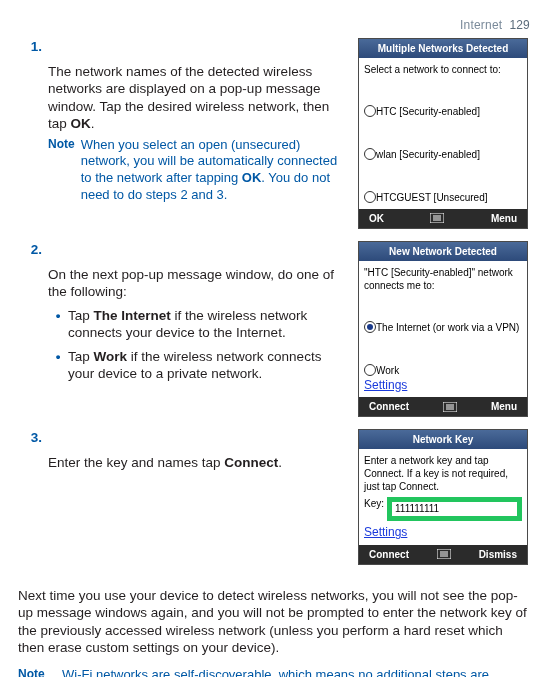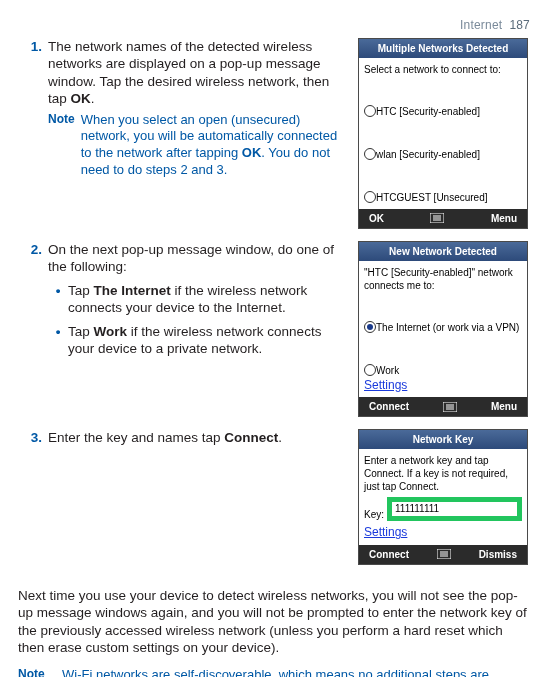"187" span.page-num { text: 187 -> 129 }
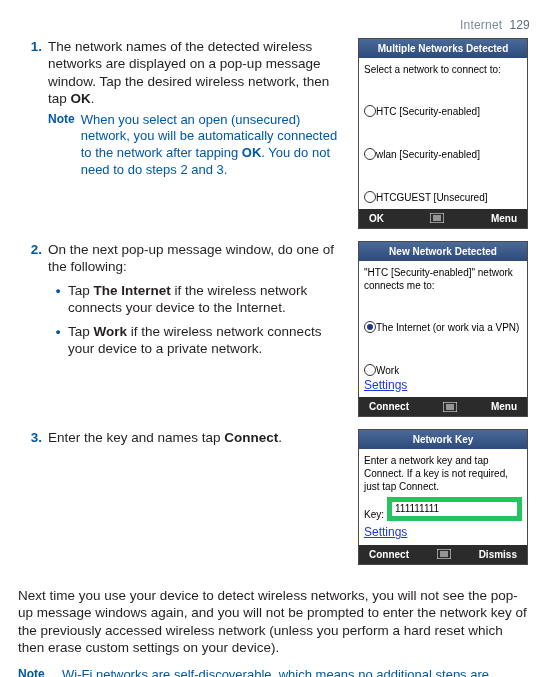"The network names of the" .step-text-col { margin-top: none -> 25px }
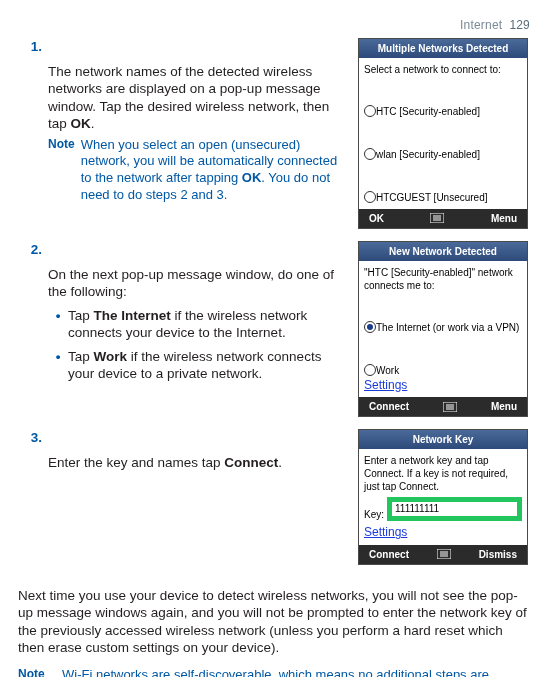"Key:" .shot .input-row { align-items: flex-end -> flex-start }
